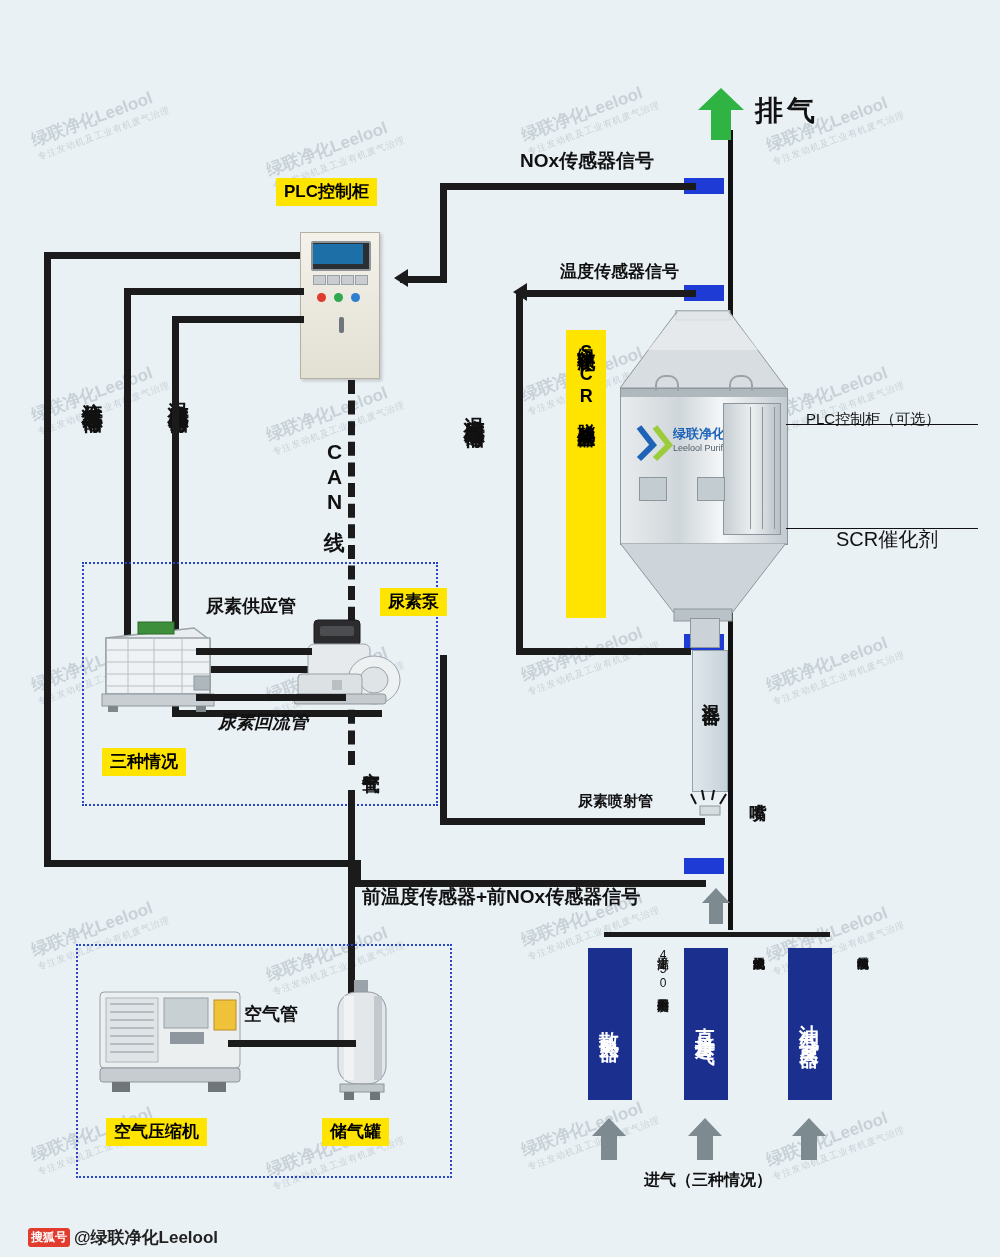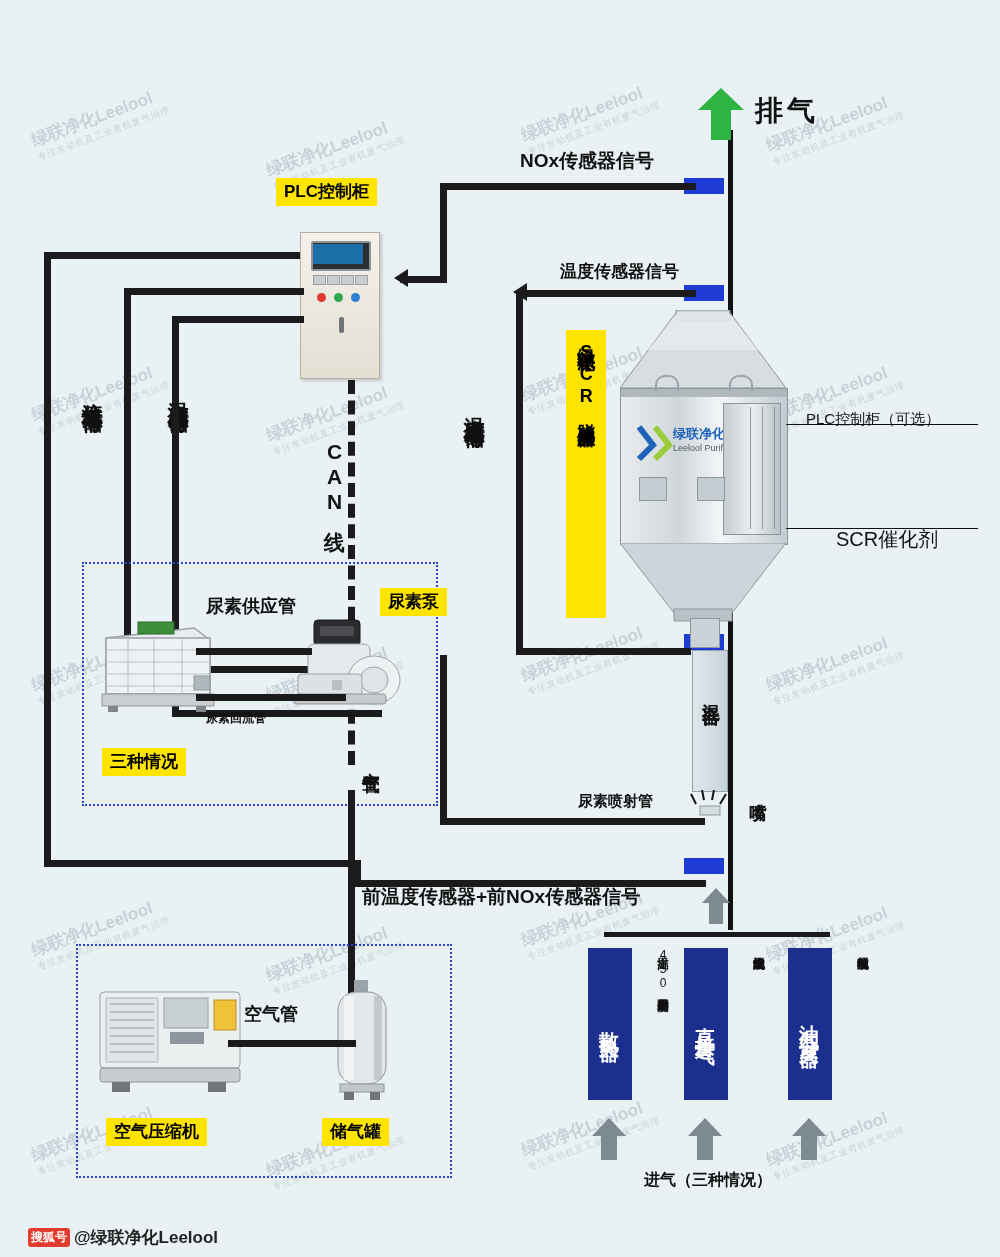"尿素回流管" div.lbl { font-size: 12px -> 18px; font-style: none -> italic; left: 206px -> 218px }
